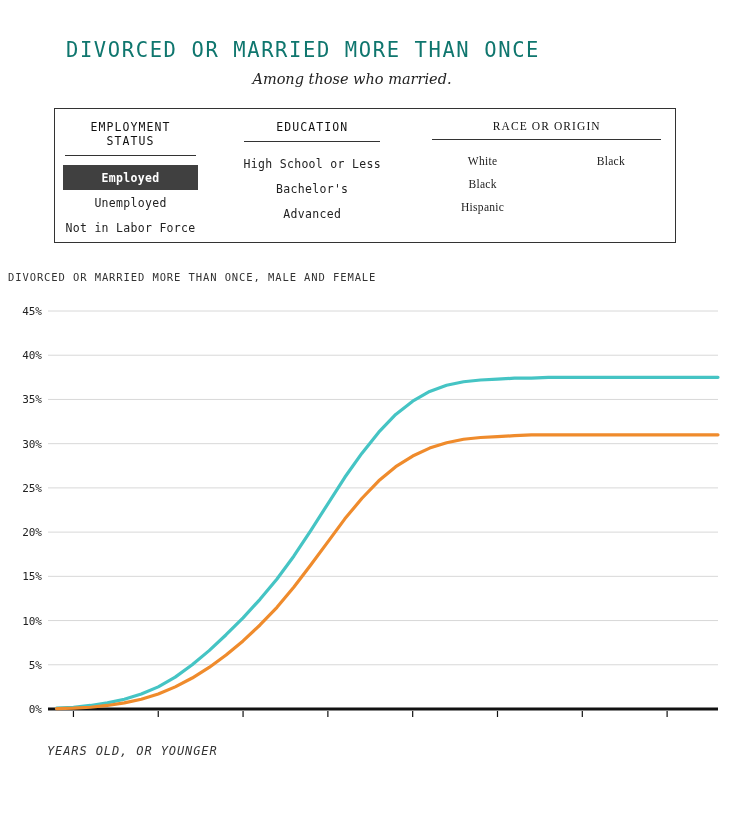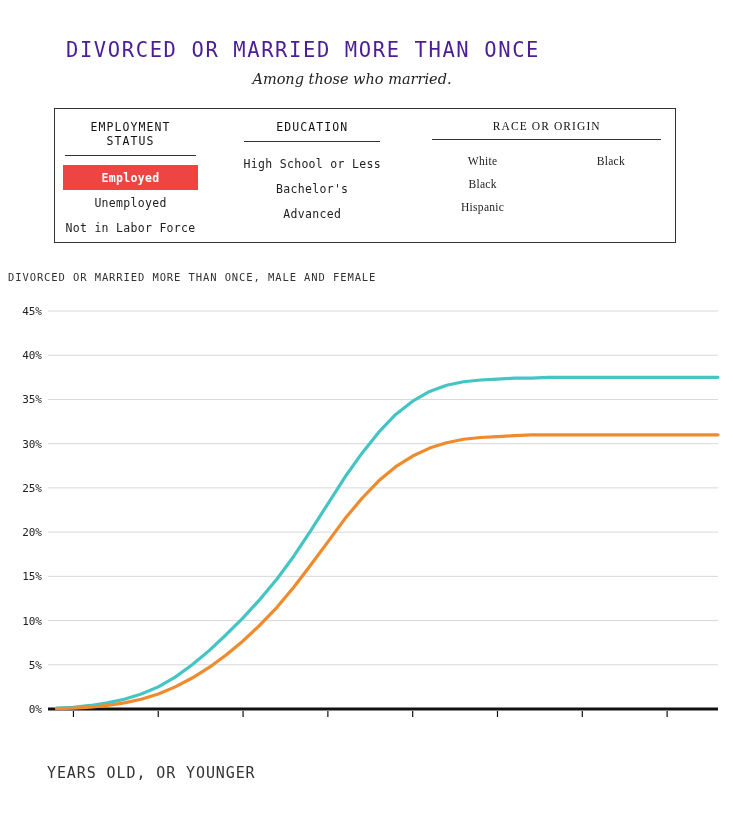"DIVORCED OR MARRIED MORE THAN ONCE" #chart-title { color: #4c1d95 -> #0f766e }
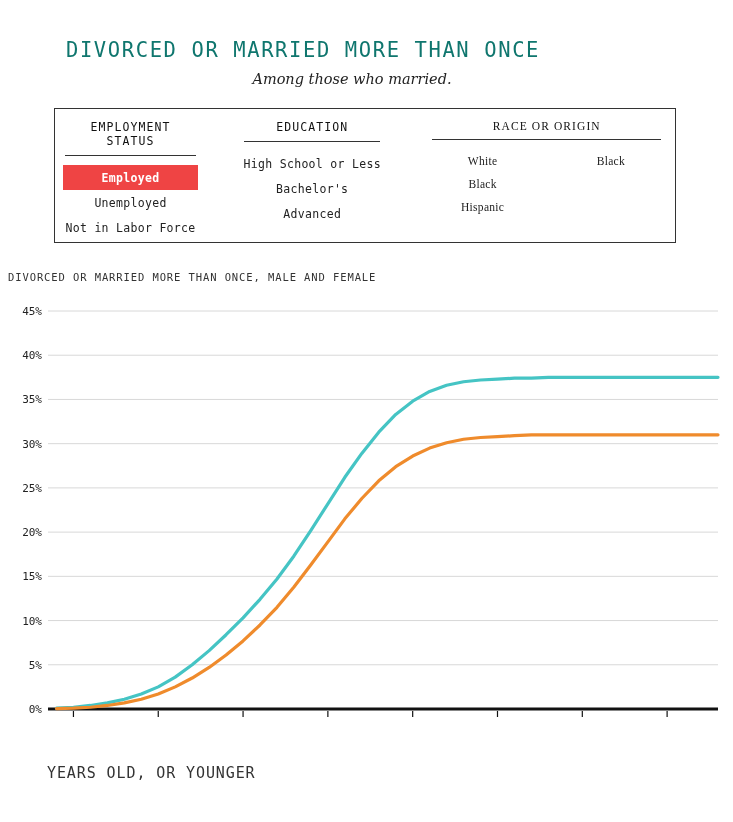"Employed" .opt.selected { background: #ef4444 -> #404040 }
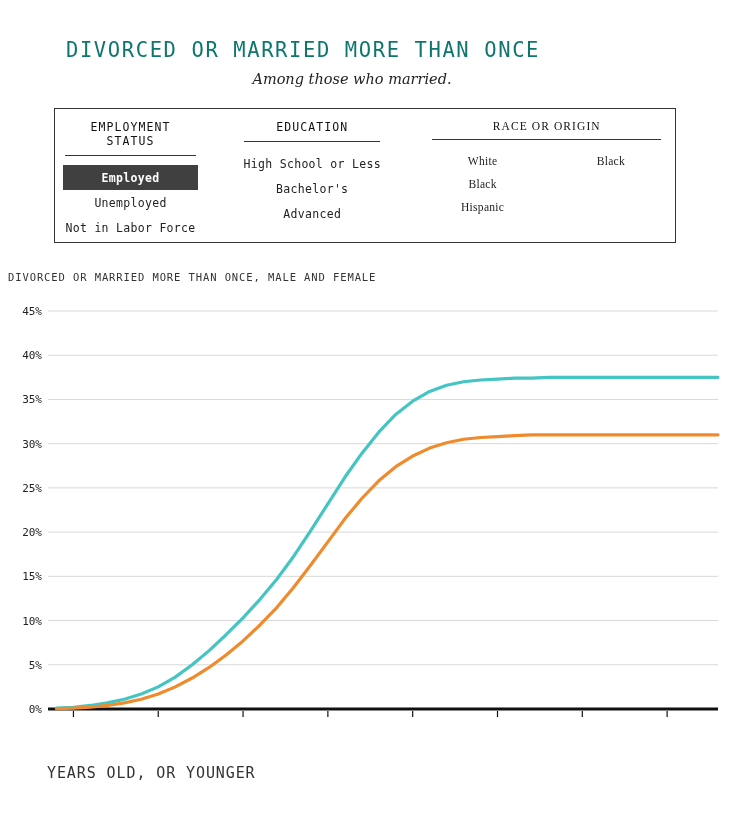"YEARS OLD, OR YOUNGER" #x-axis-label { font-size: 15px -> 12px; font-style: none -> italic; top: 764px -> 744px }
